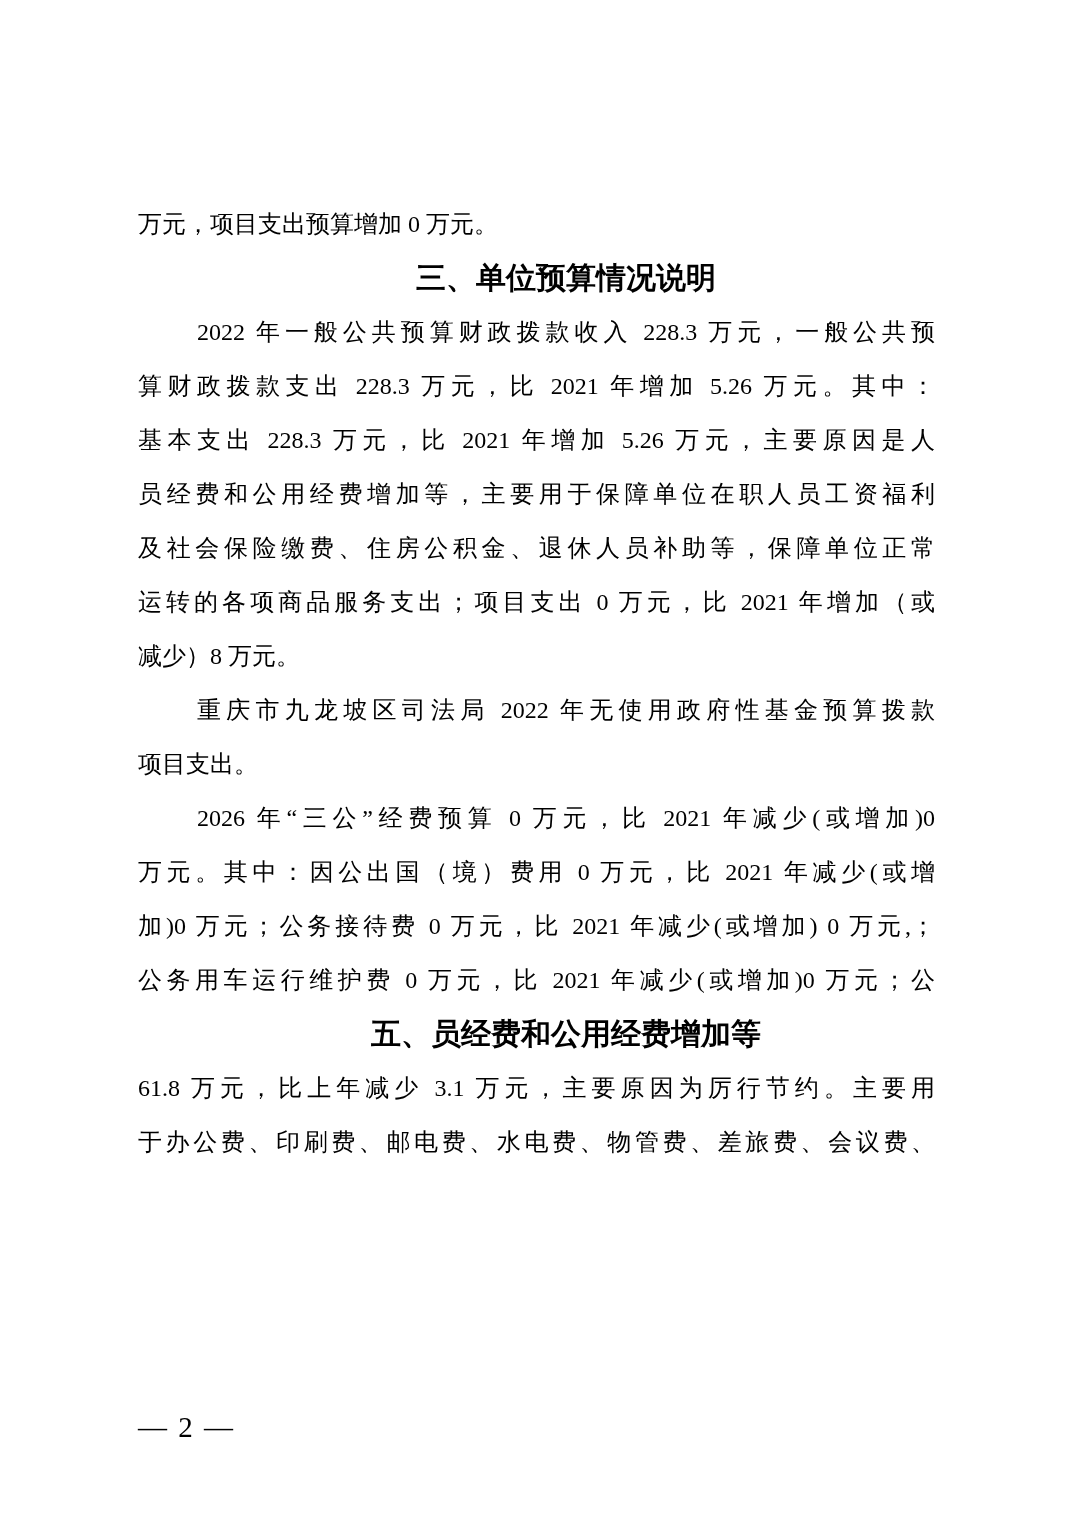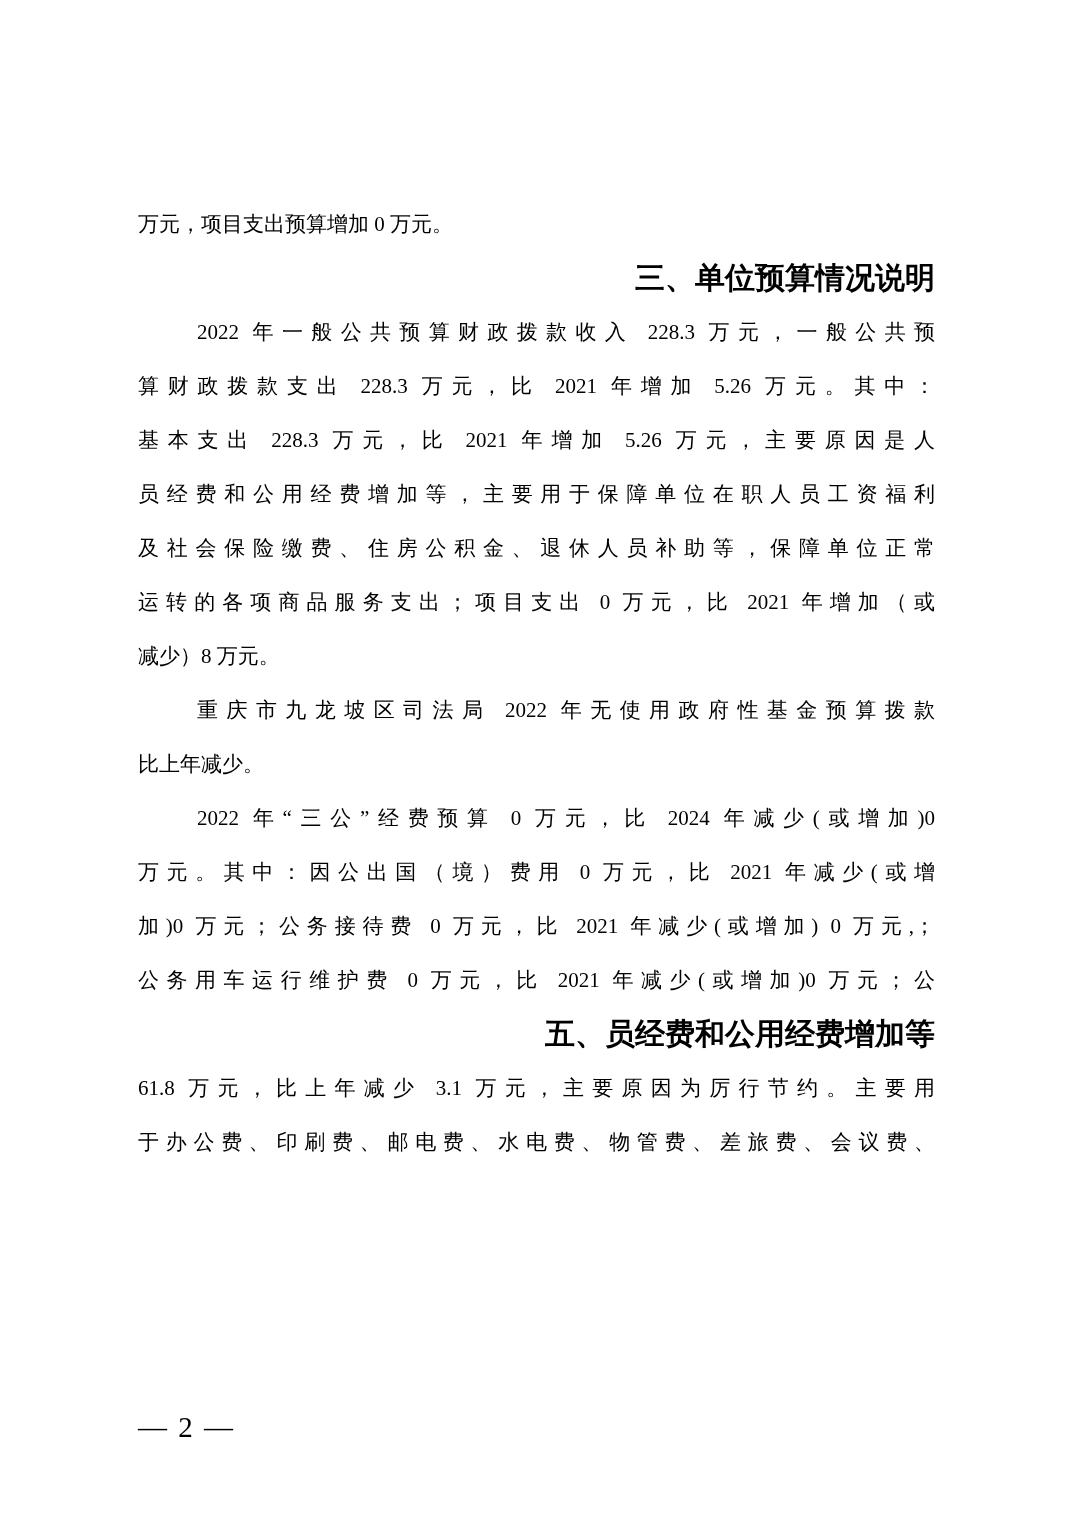"万元，项目支出预算增加 0 万元。" .line { font-size: 21px -> 24px }
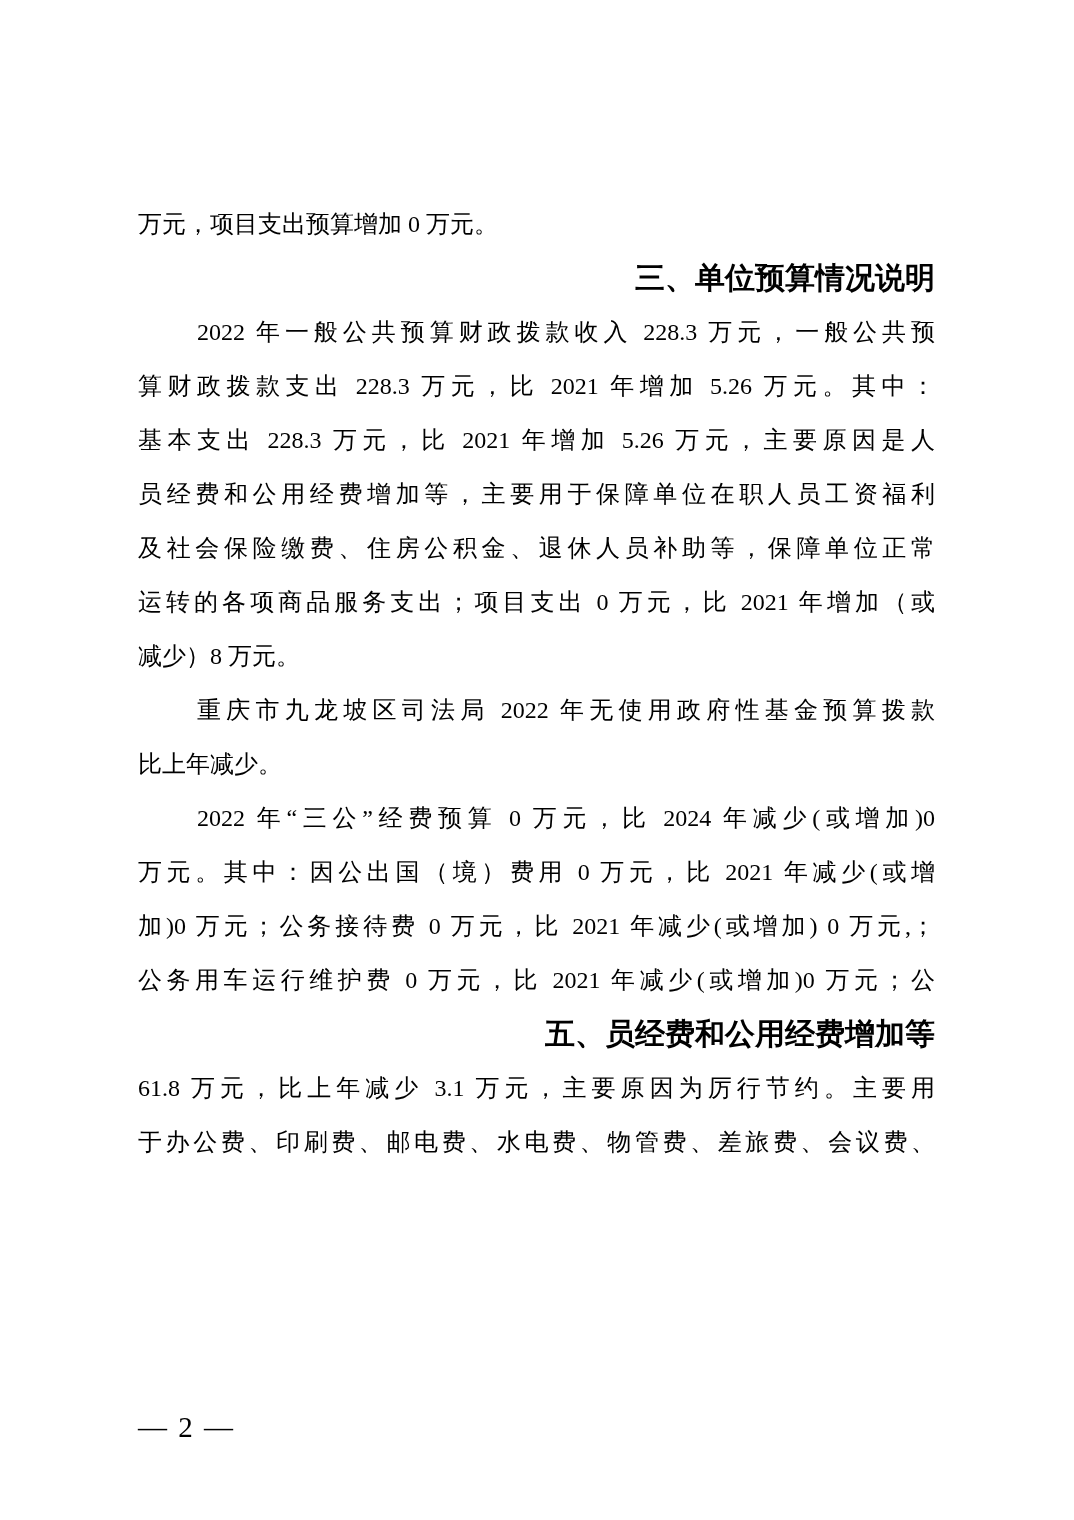"三、单位预算情况说明" .heading { text-align: right -> center }
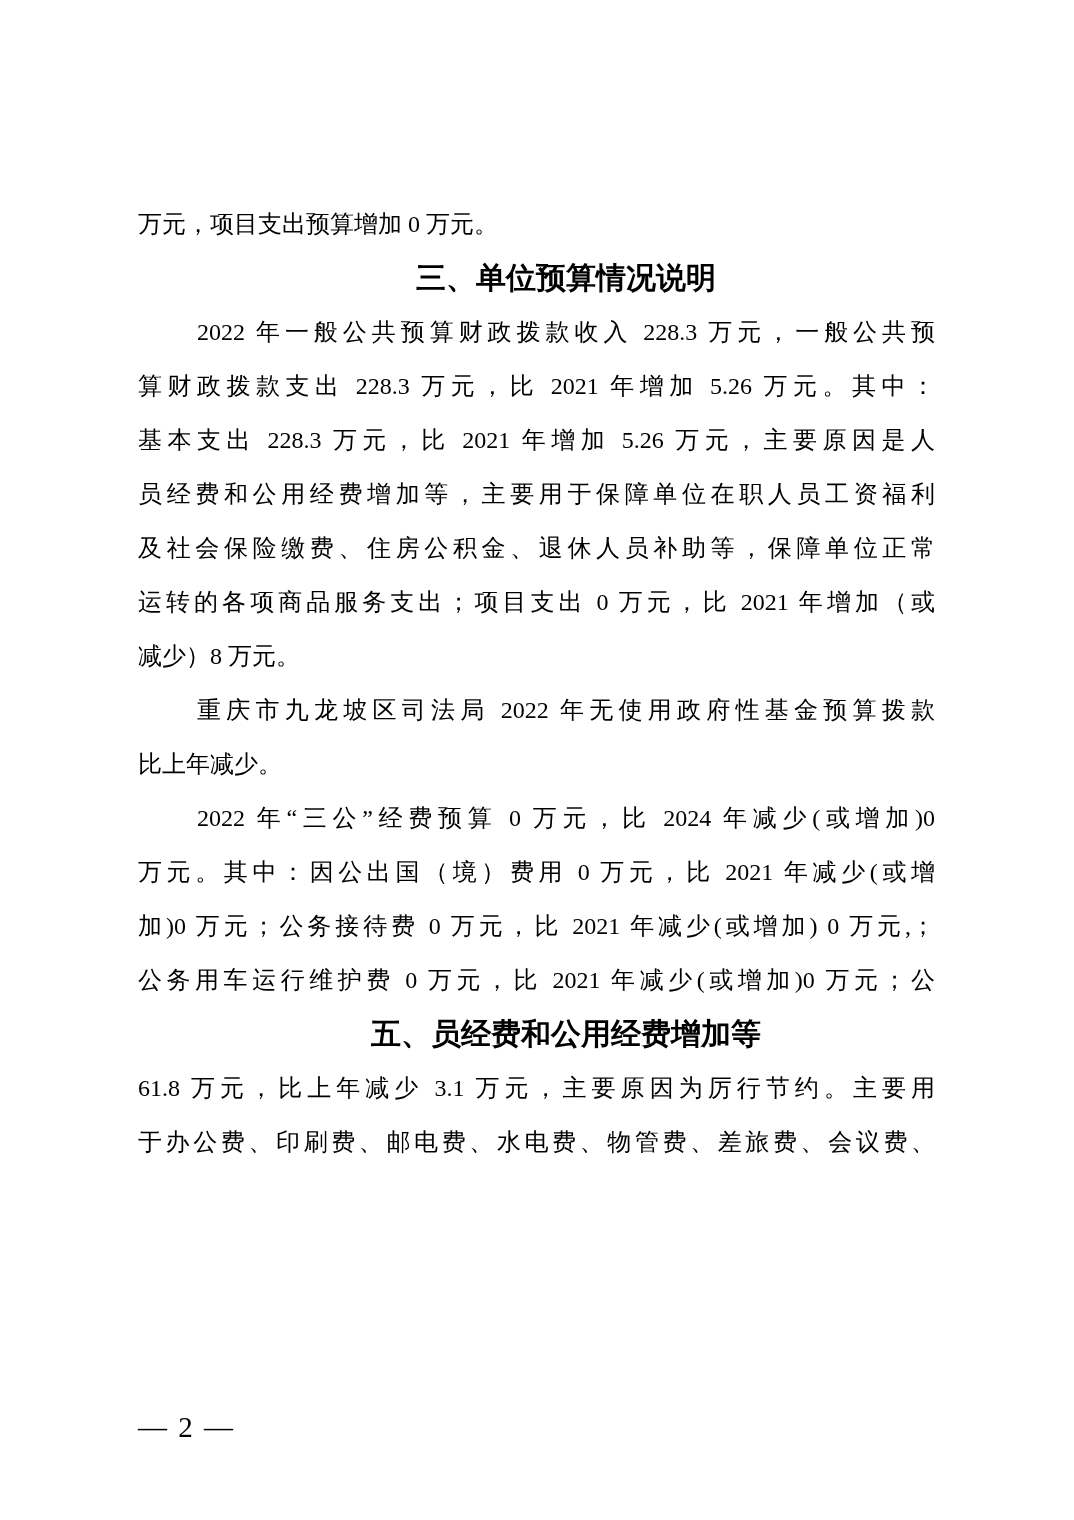"比上年减少。" div.line { text: 比上年减少 -> 项目支出 }
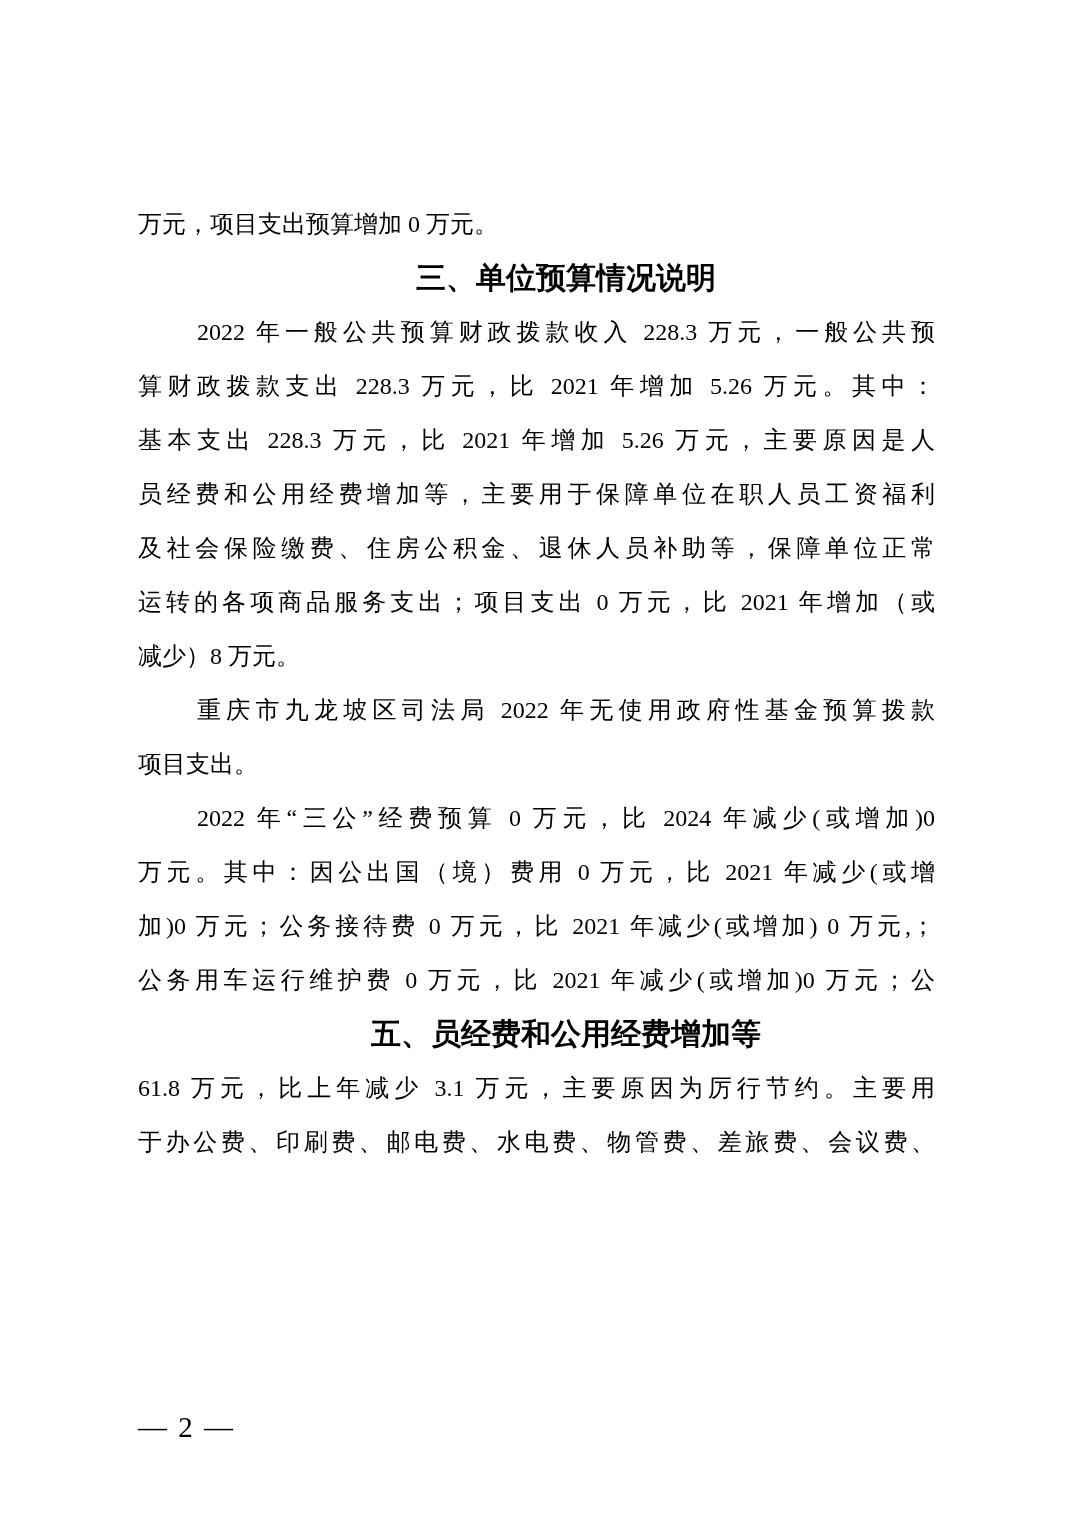"2022 年“三公”经费预算 0 万元，比 2024" div.line { text: 2022 年“三公”经费预算 0 万元，比 2024 -> 2026 年“三公”经费预算 0 万元，比 2021 }
